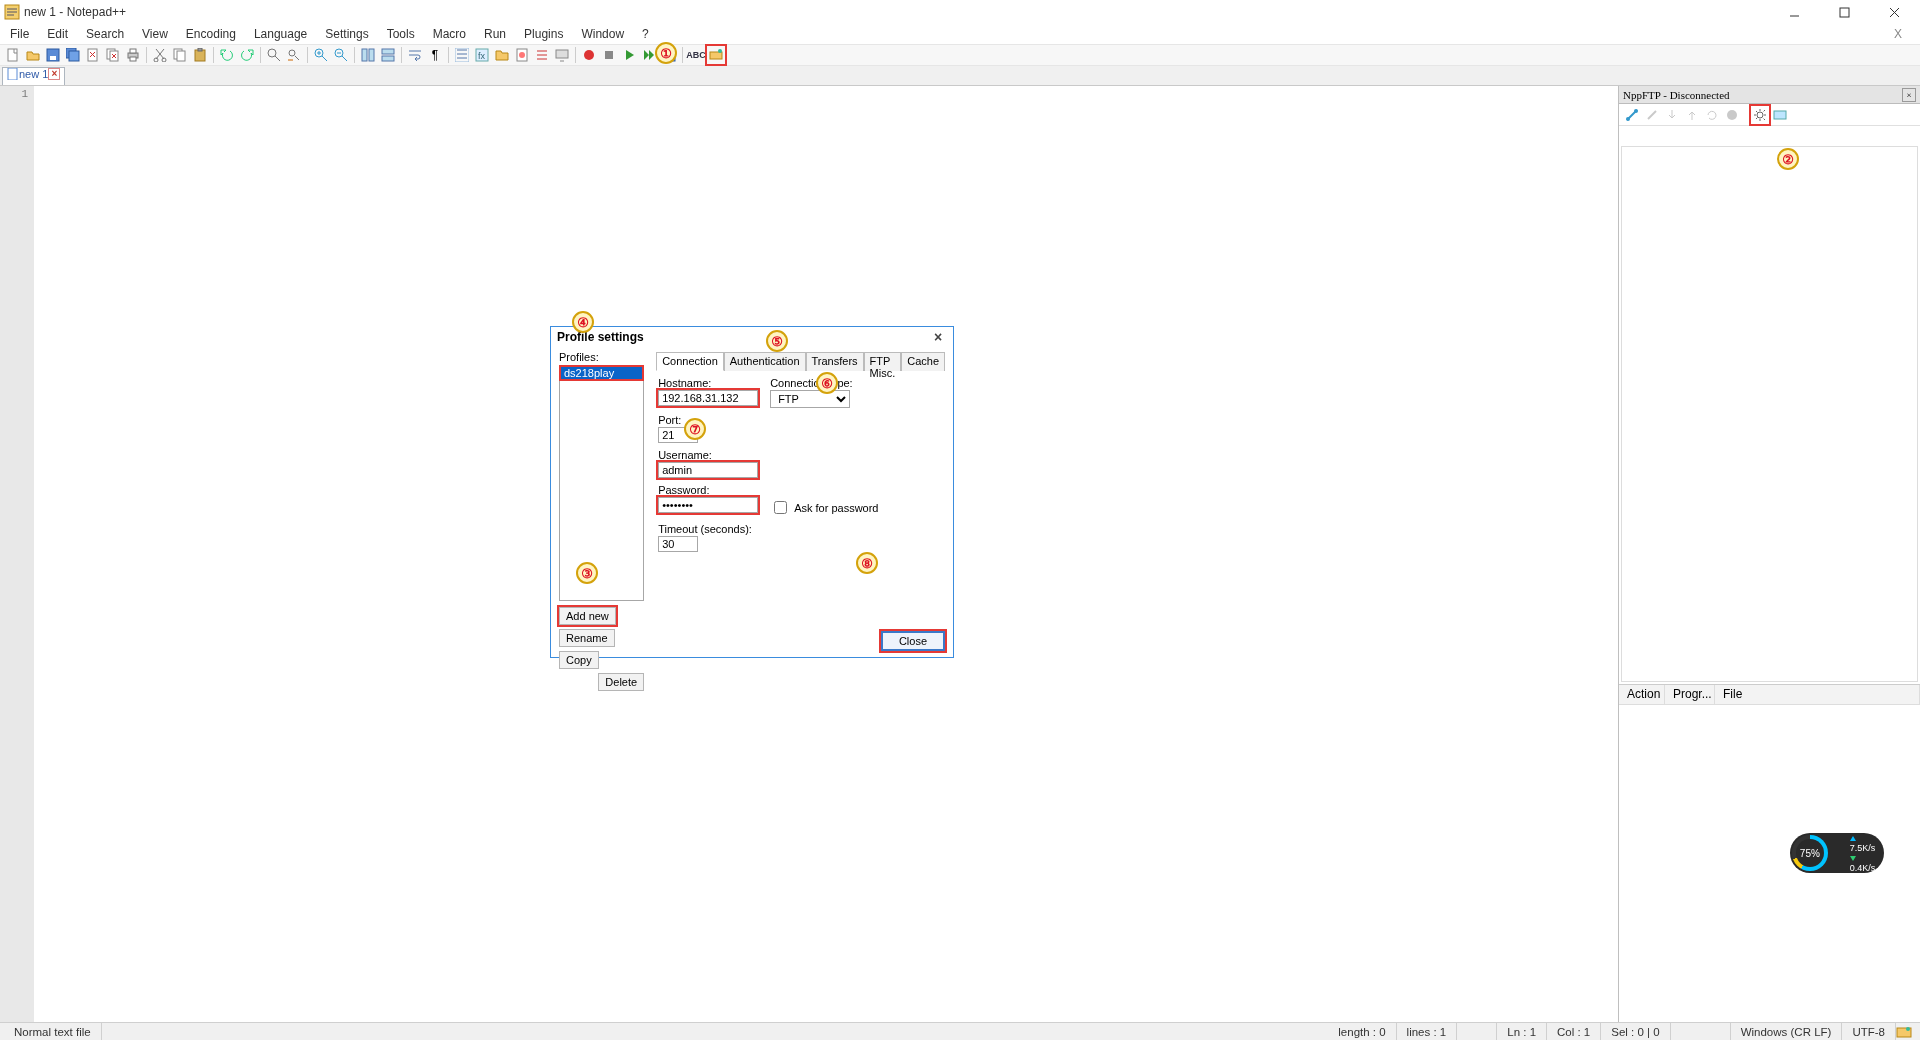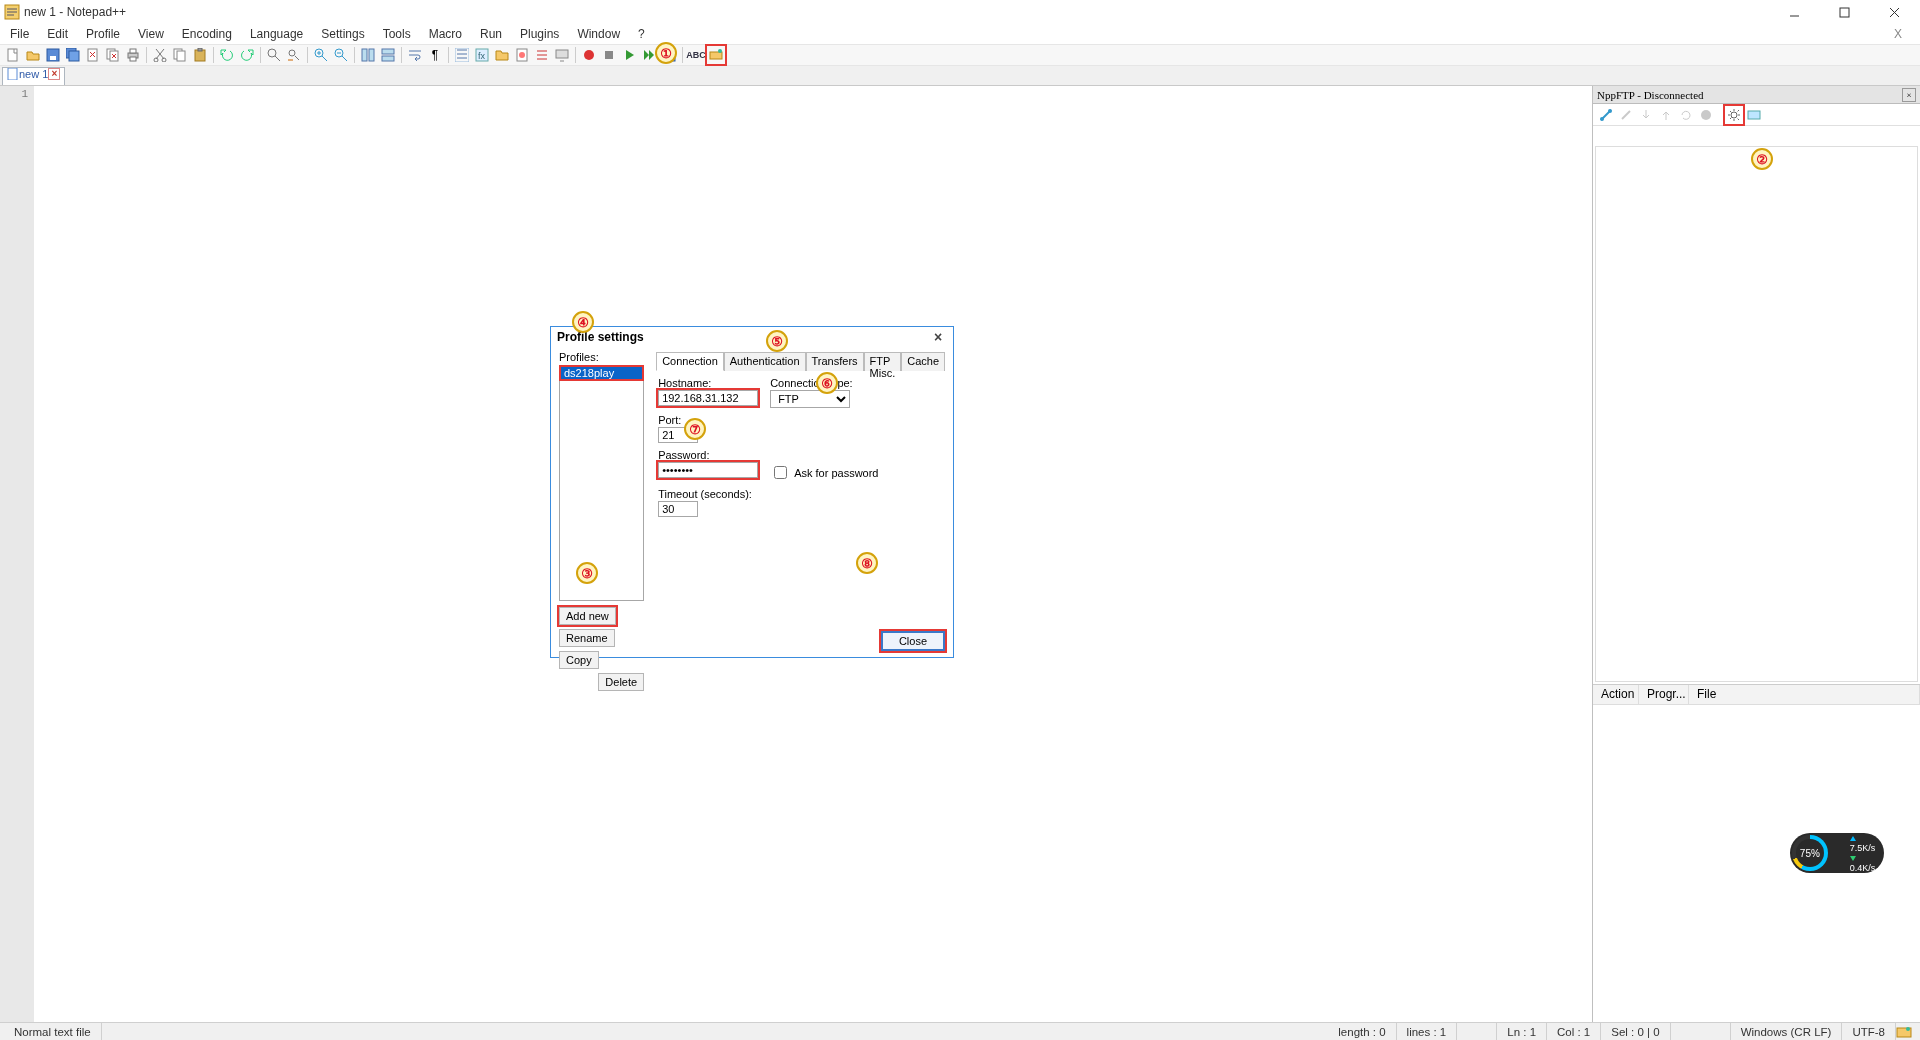"Profile" span.m { text: Profile -> Search }
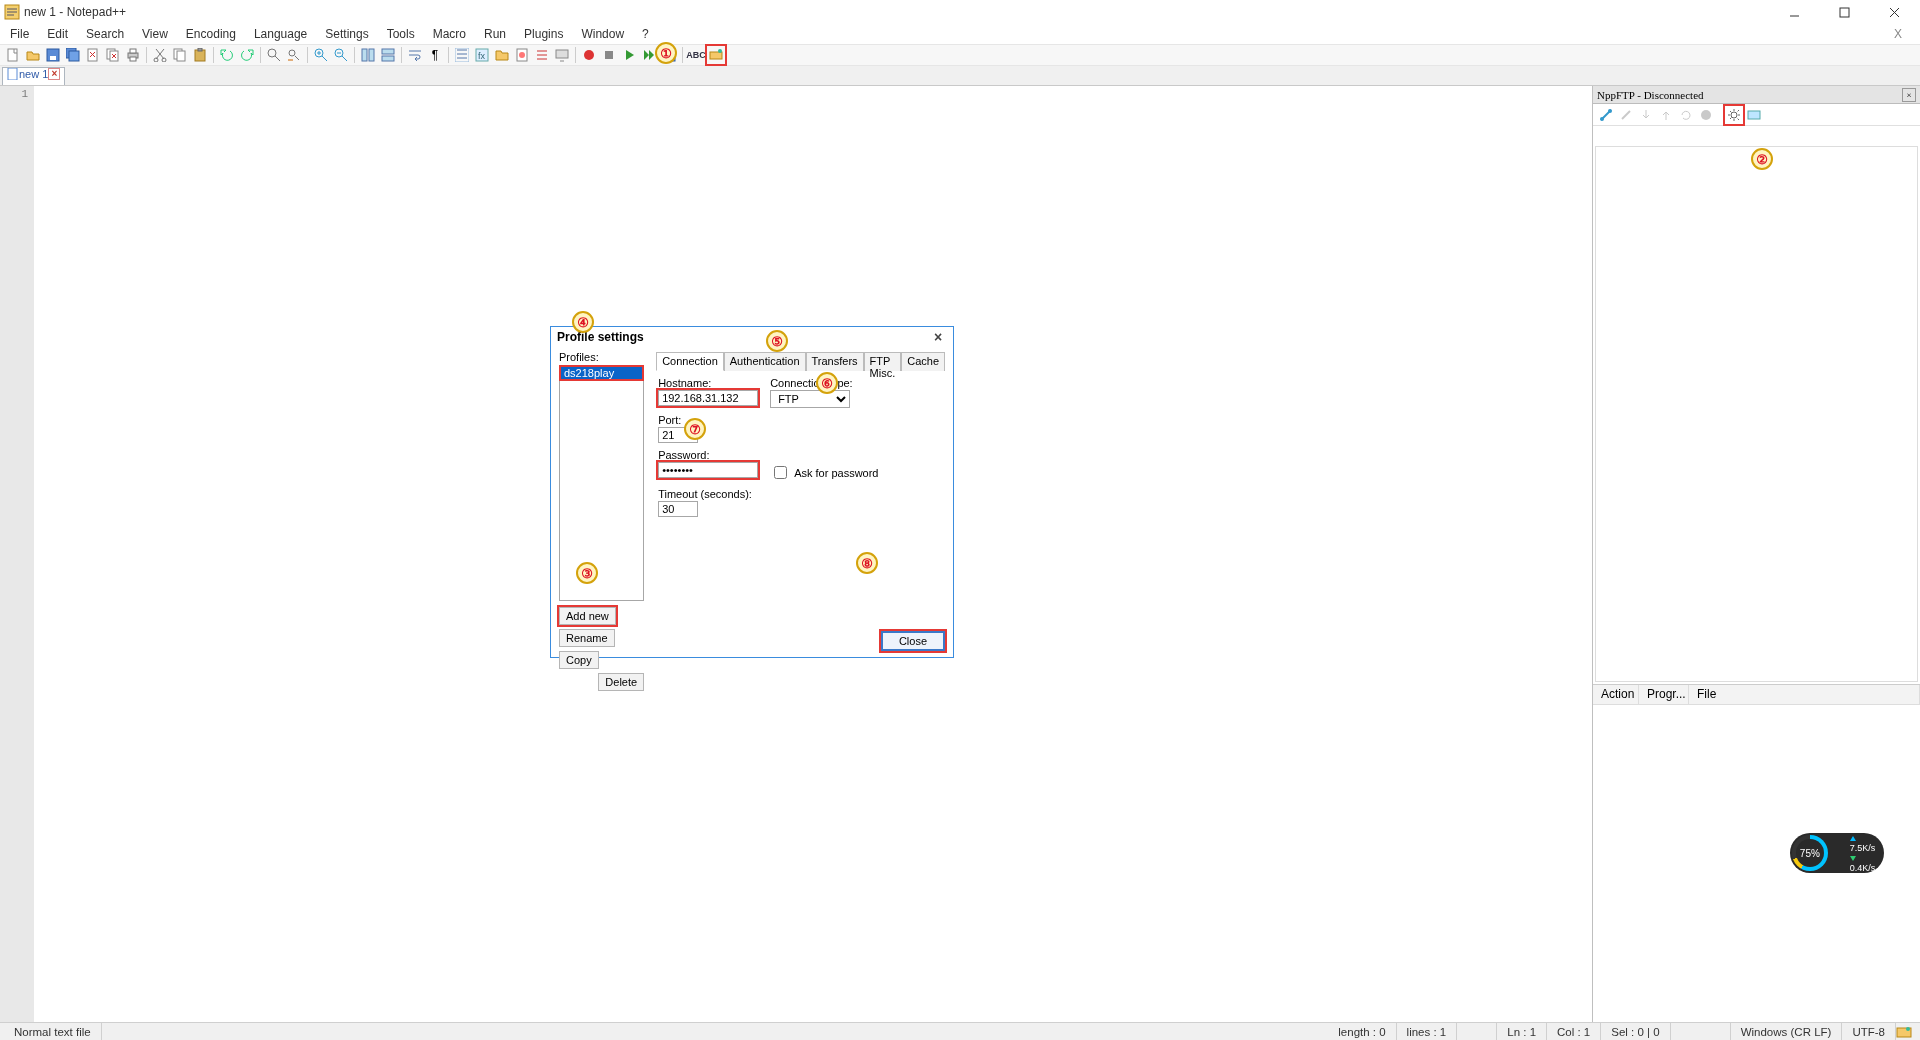"NppFTP - Disconnected" .nppftp { width: 328px -> 302px }
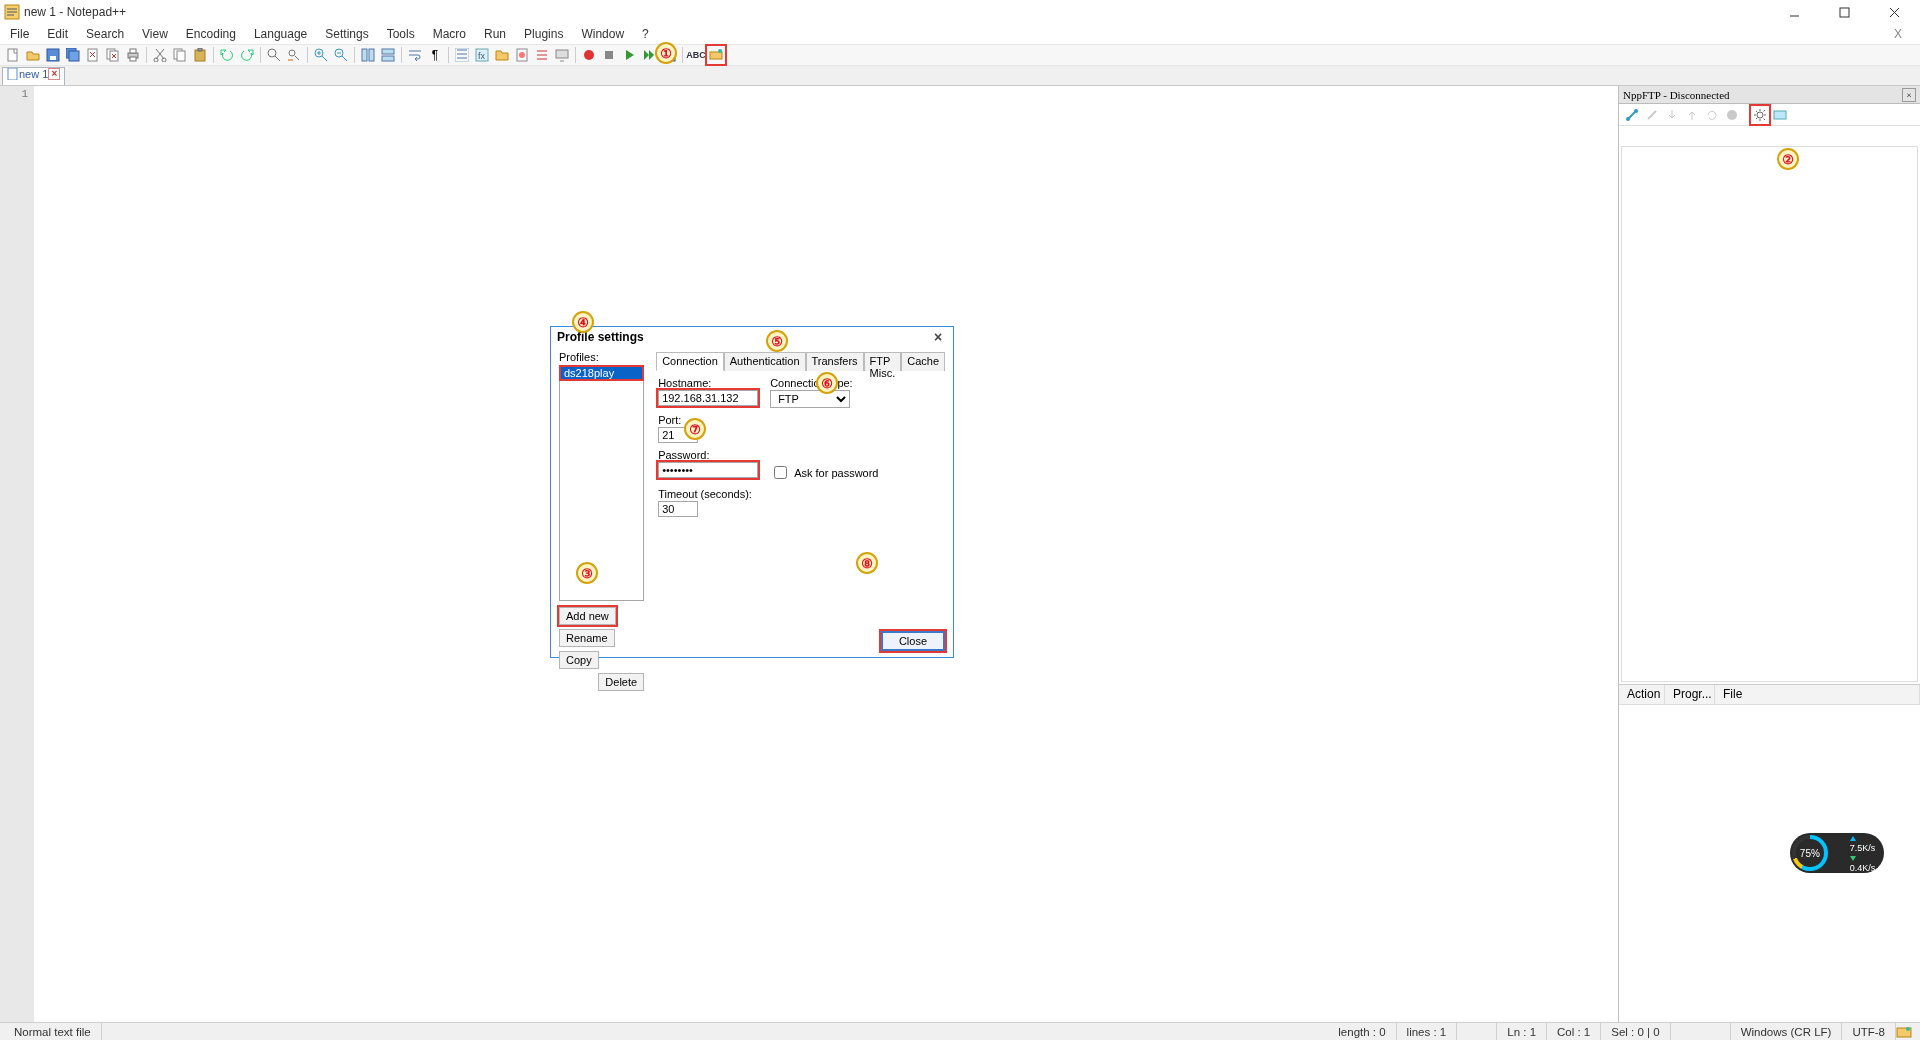"Username:" div.row { html: none -> <div> <div> <label>Username:</label> <input> </div> </div> }
